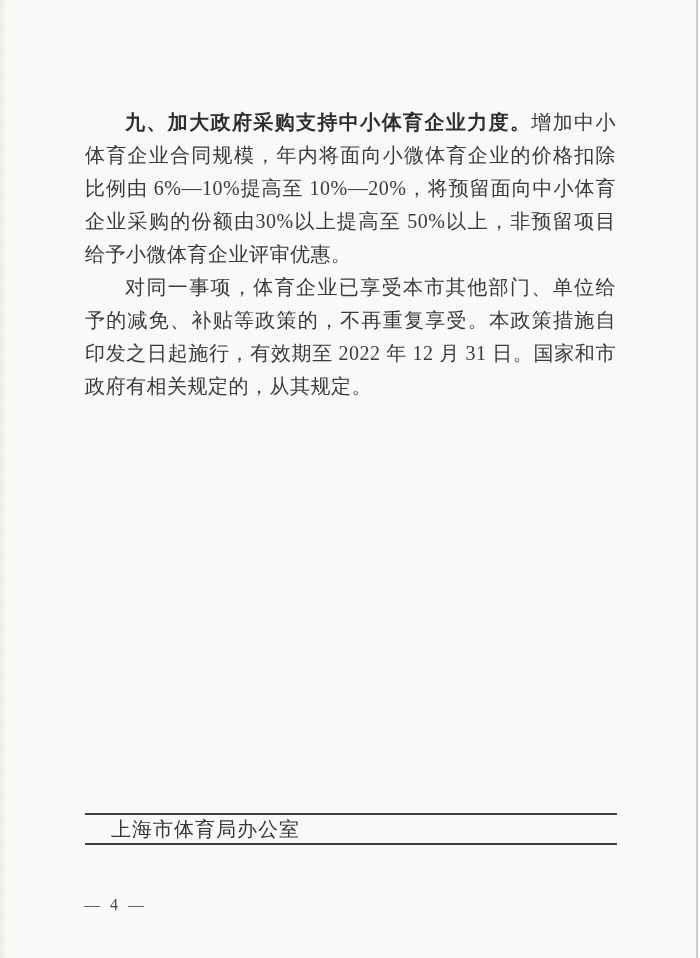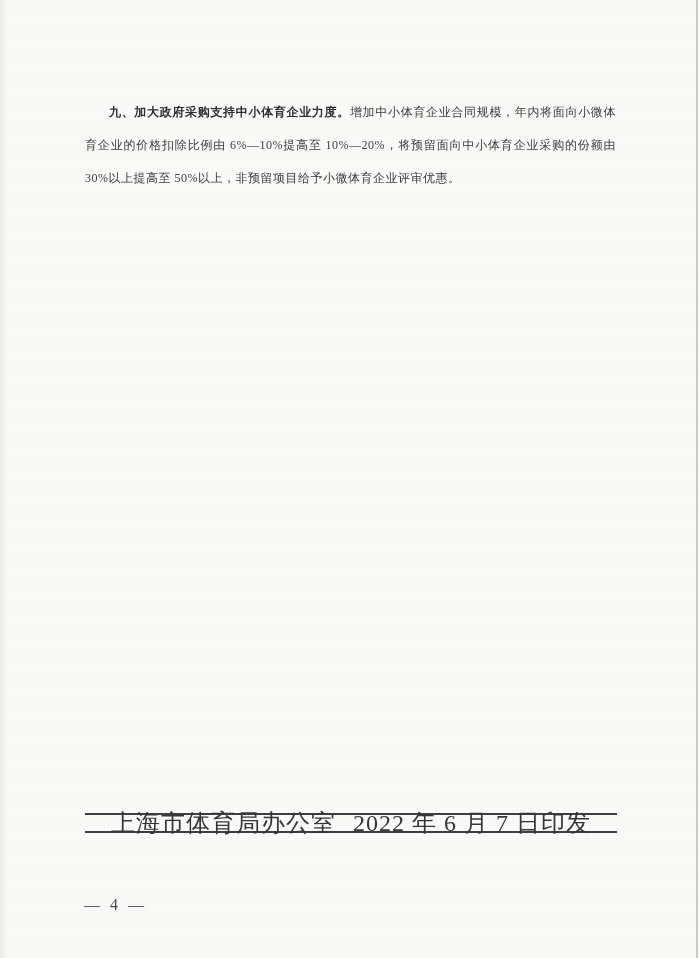"九、加大政府采购支持中小体育企业力度。增加中小体育企业合同规模，年内将面向小微体" .doc-body { font-size: 12px -> 20px; top: 96px -> 106px }
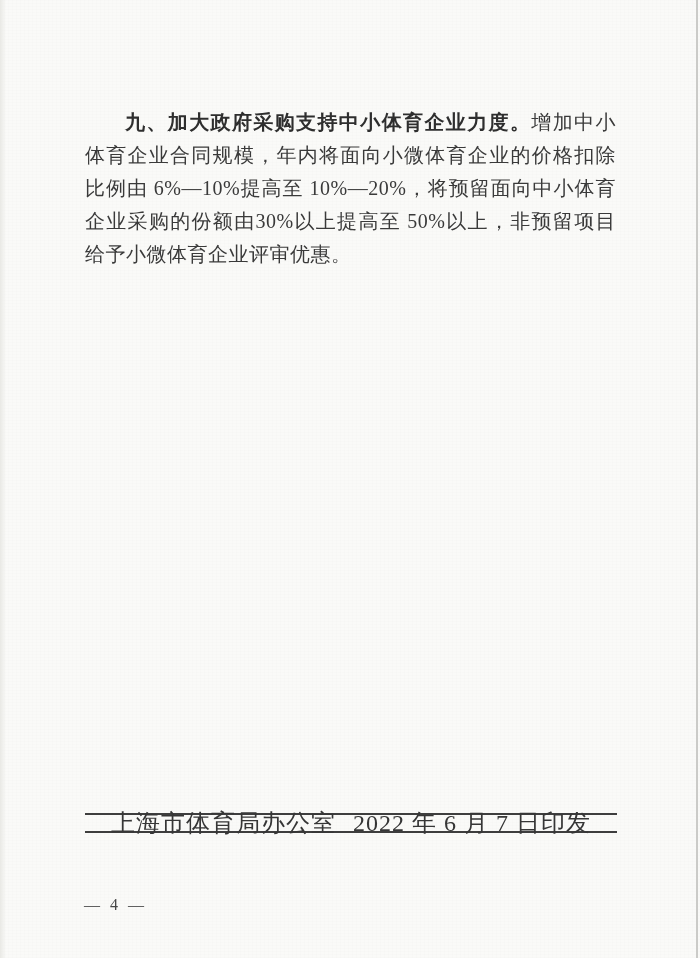"对同一事项，体育企业已享受本市其他部门、单位给予的减免、补贴等政策的，不再重复享" p.para { html: none -> <p><b></b><span>对同一事项，体育企业已享受本市其他部门、单位给予的减免、补贴等政策的，不再重复享受。本政策措施自印发之日起施行，有效期至 2022 年 12 月 31 日。国家和市政府有相关规定的，从其规定。</span></p> }
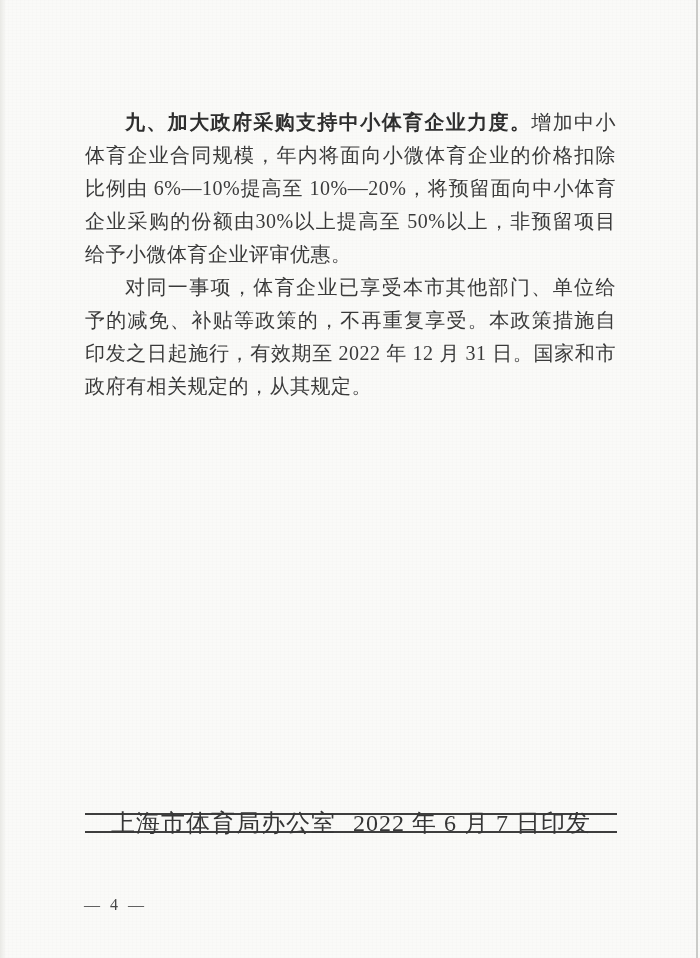"上海市体育局办公室" .colophon { font-size: 24px -> 20px; height: 20px -> 32px }
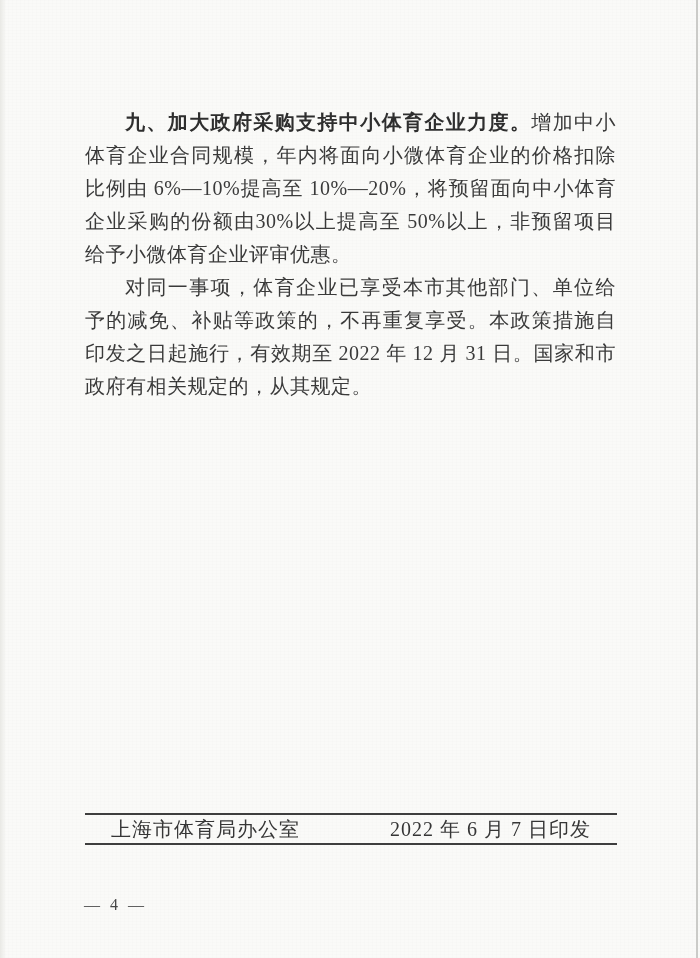"2022 年 6 月 7" span { html: <span>2022 年 6 月 7 日印发</span> -> none }
